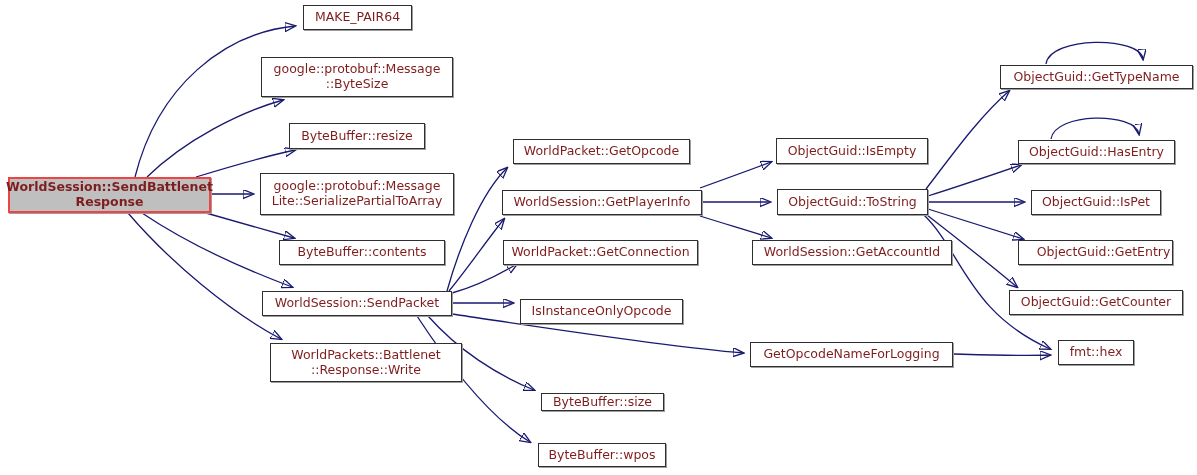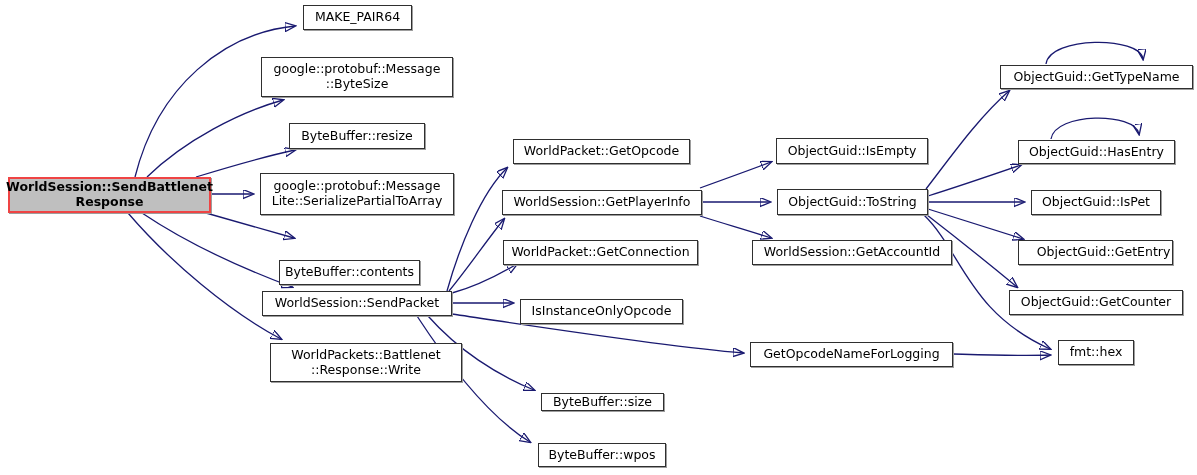"MAKE_PAIR64" .node { color: #000000 -> #7f1d1d }
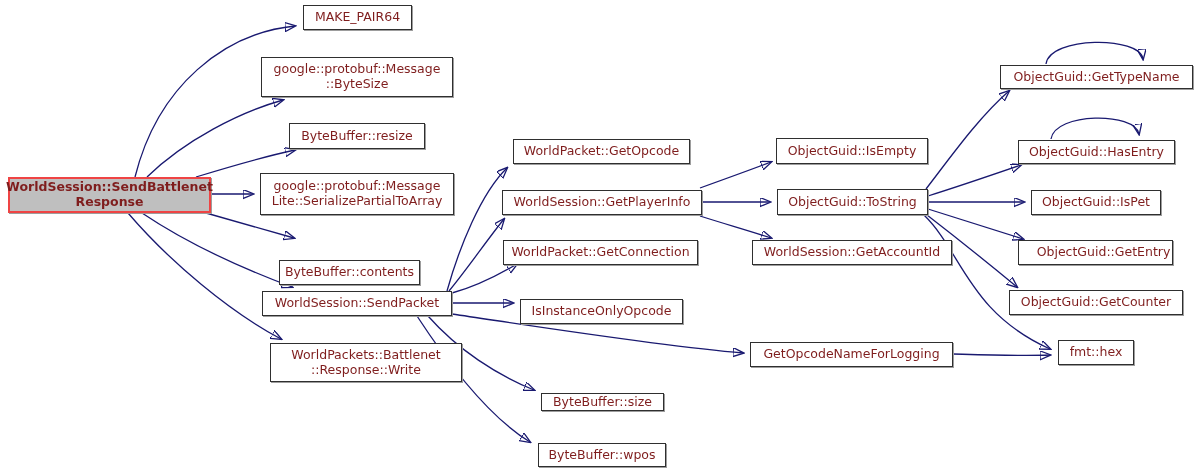"ByteBuffer::contents" div.node { margin-top: 20px -> none; width: 141px -> 166px }
